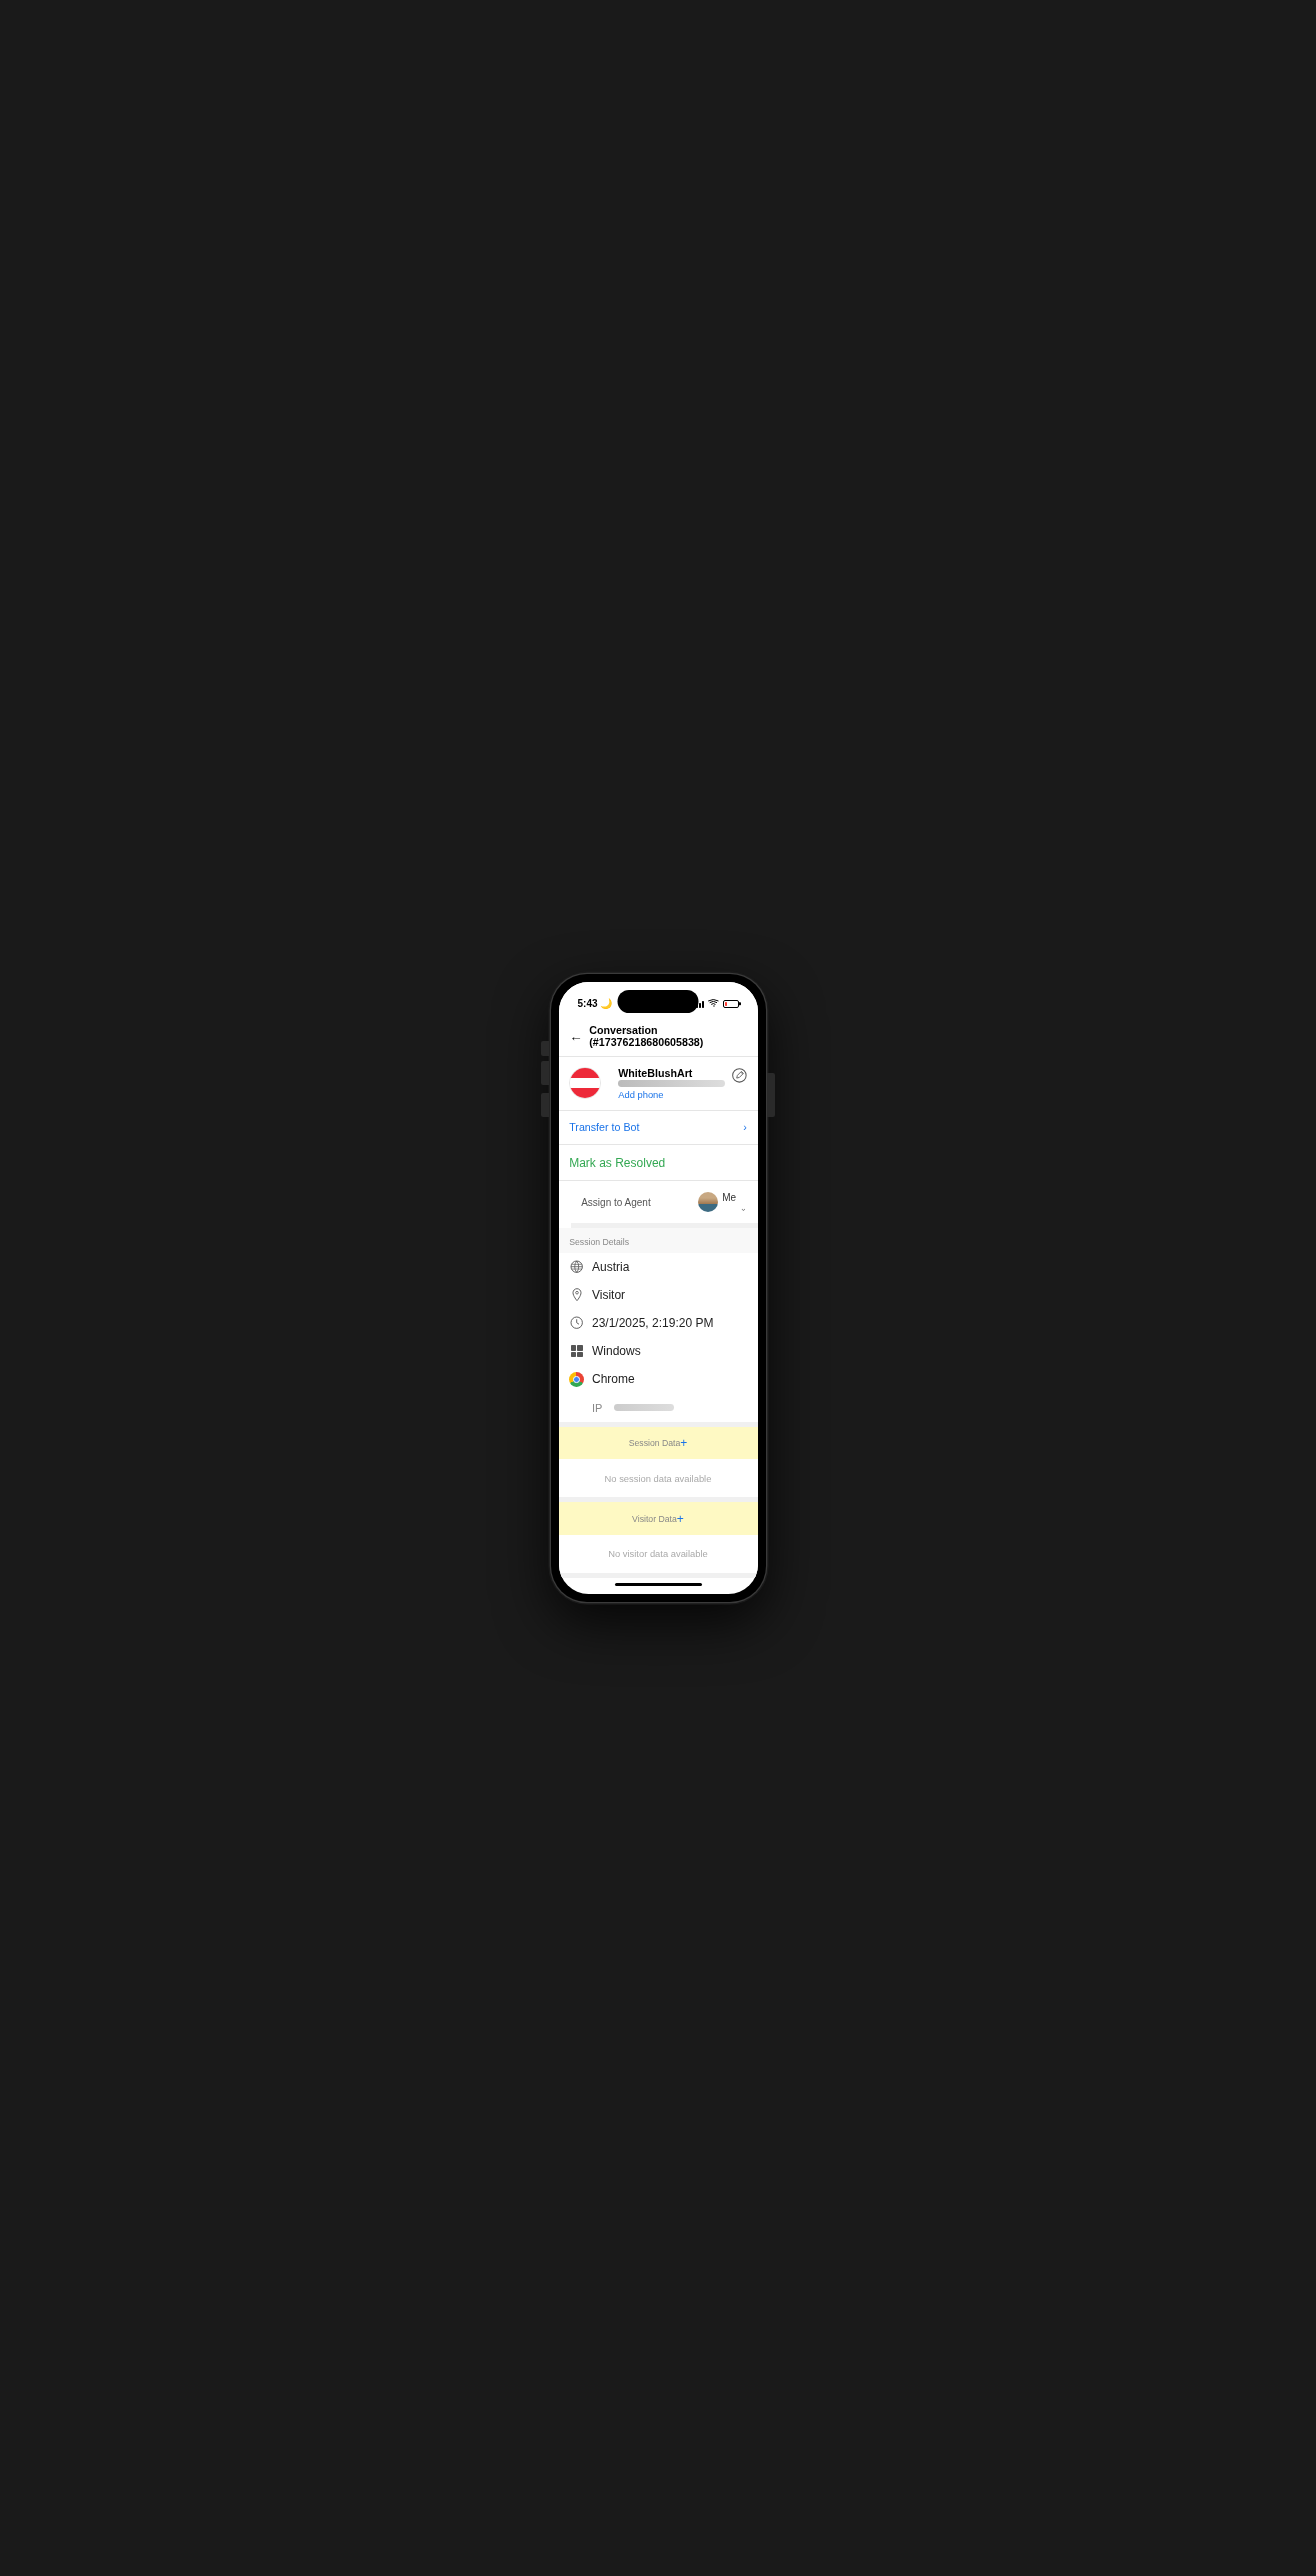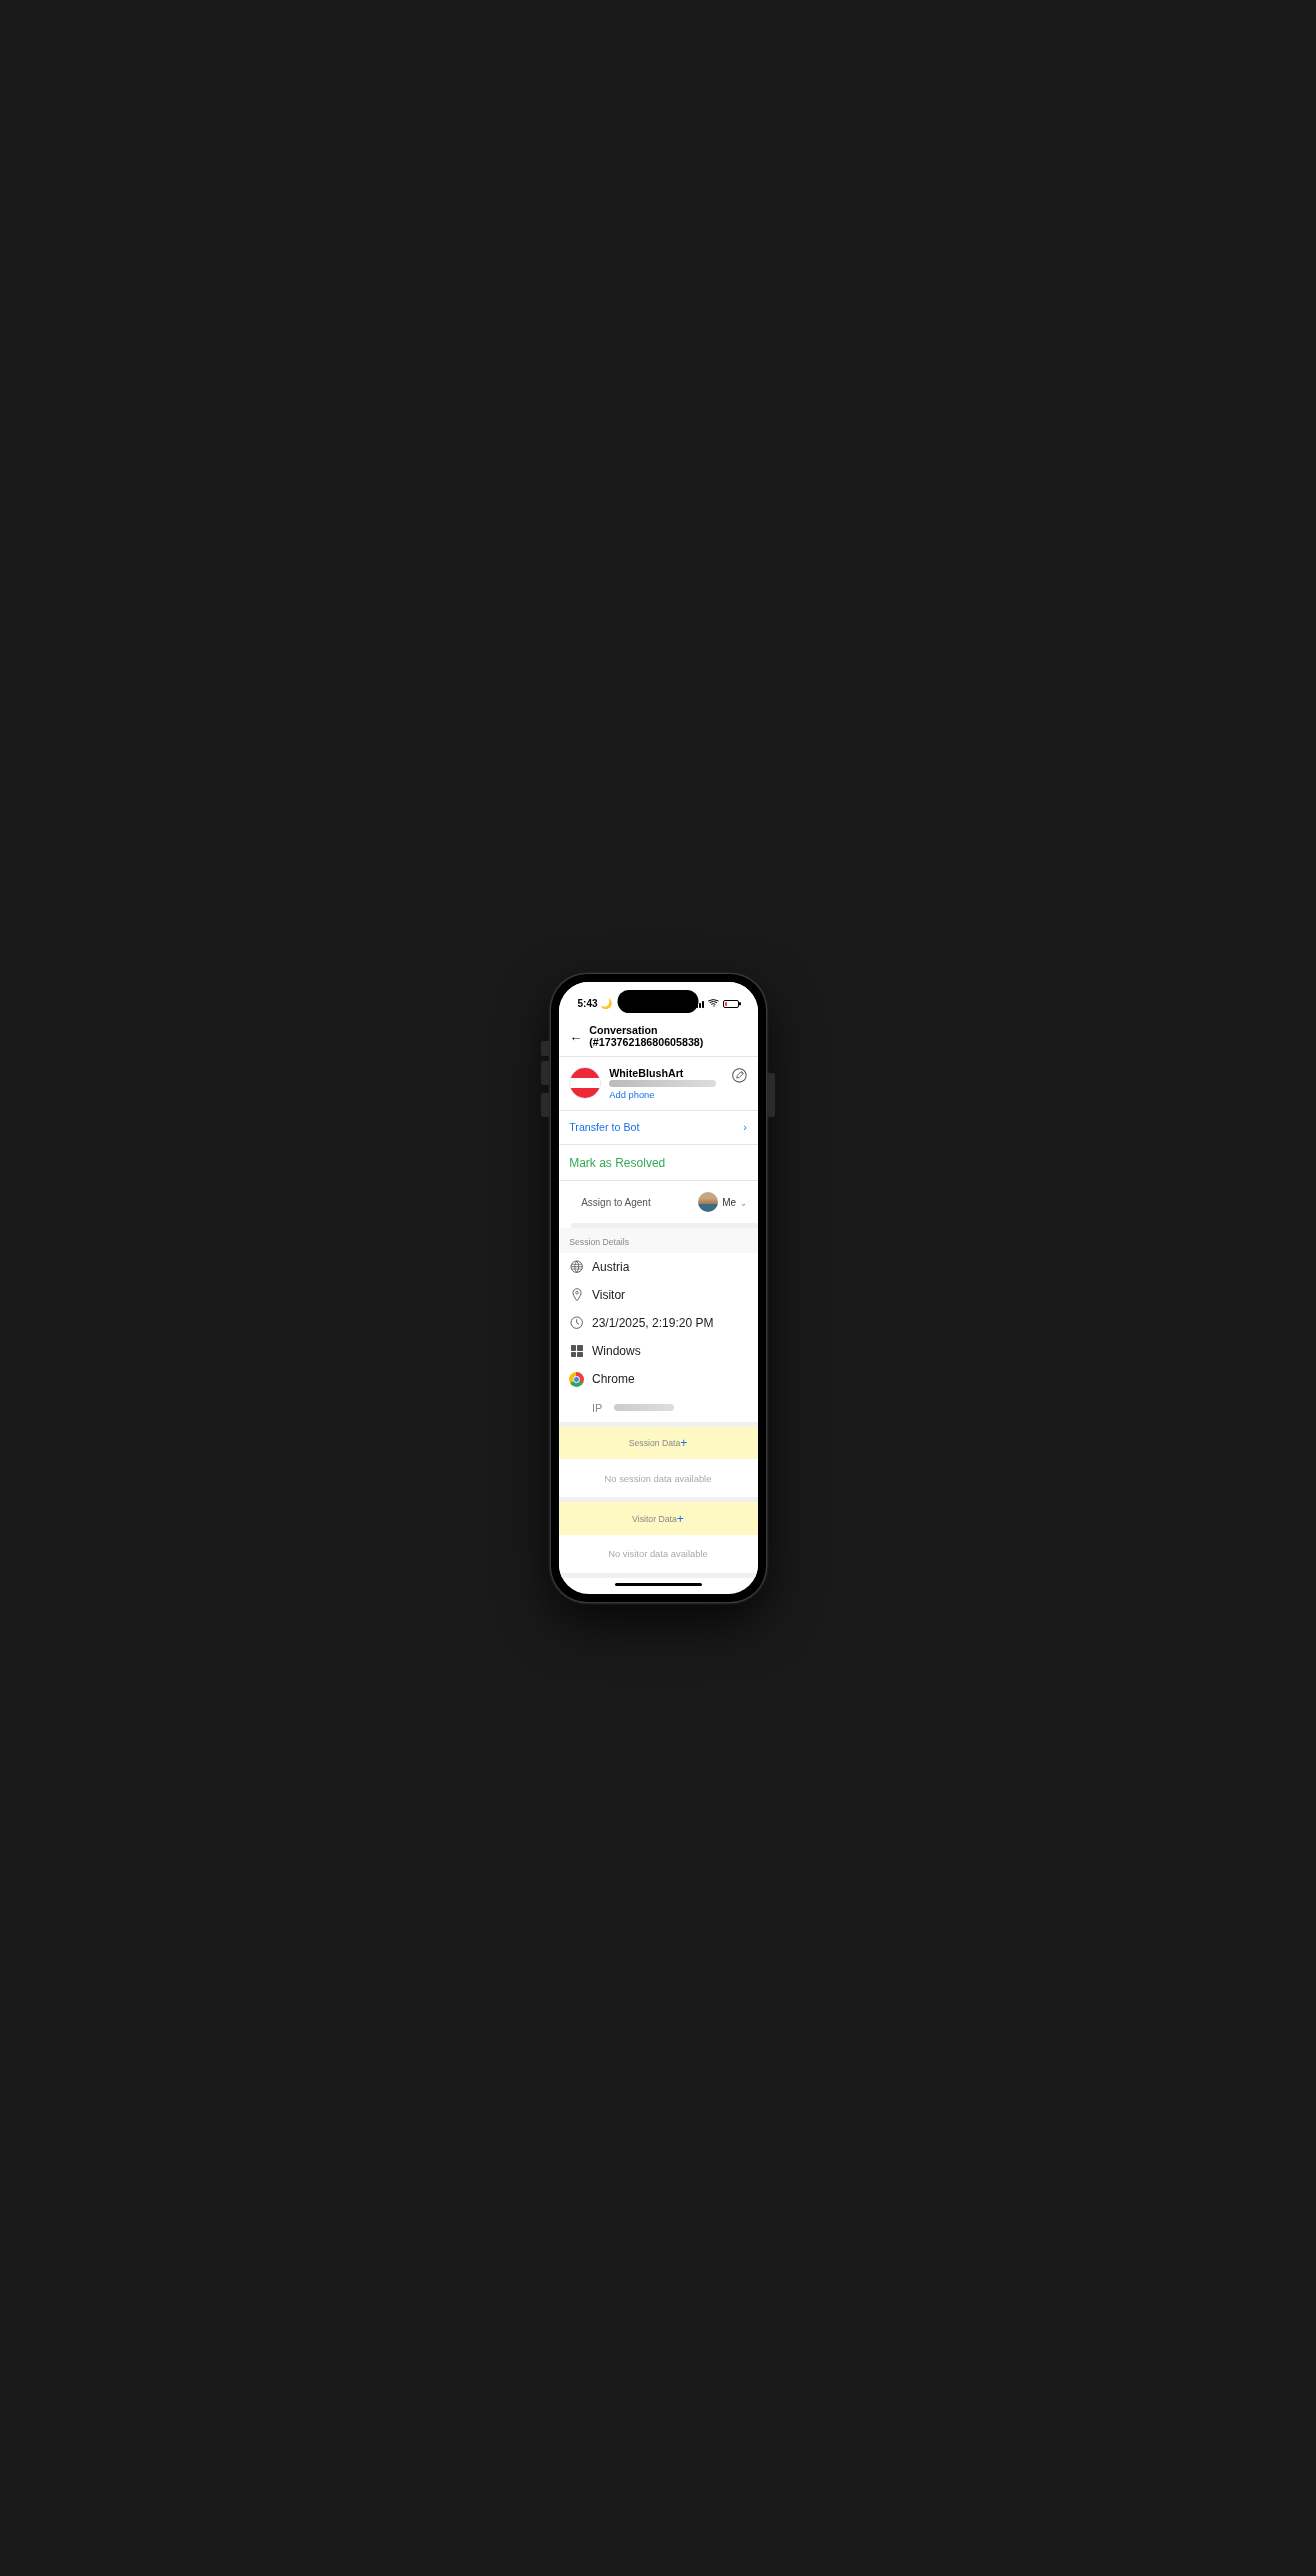"WhiteBlushArt" .contact-section { gap: none -> 9px }
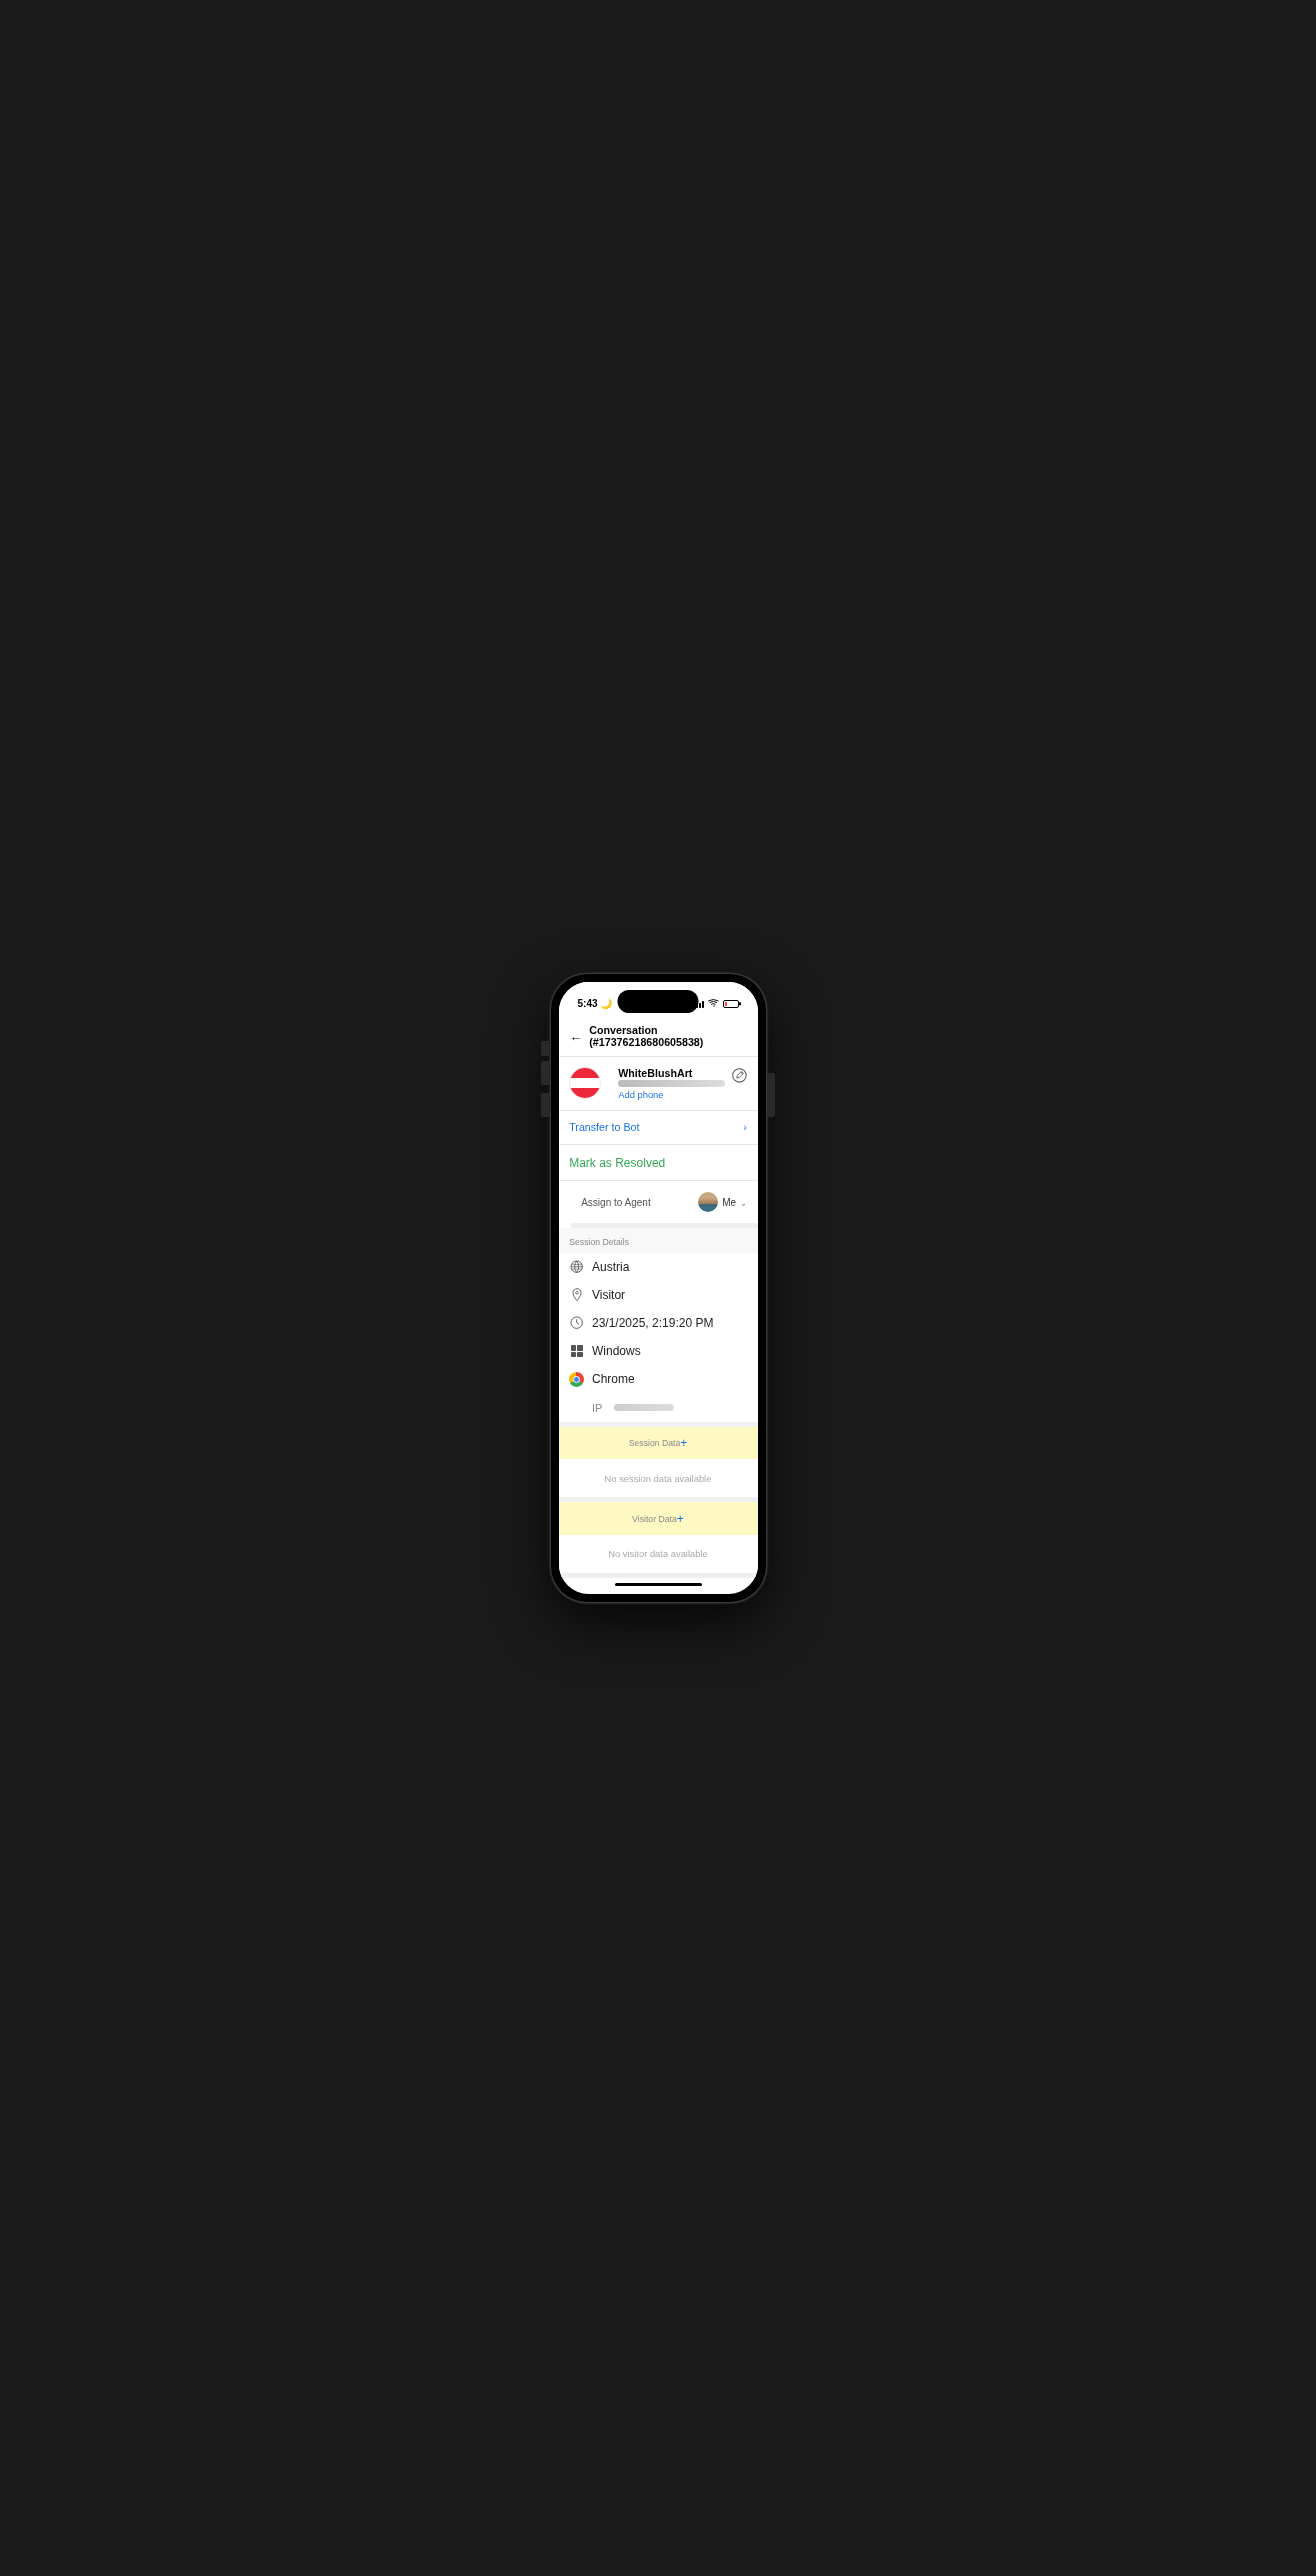"Me" .assign-agent-right { align-items: center -> none }
